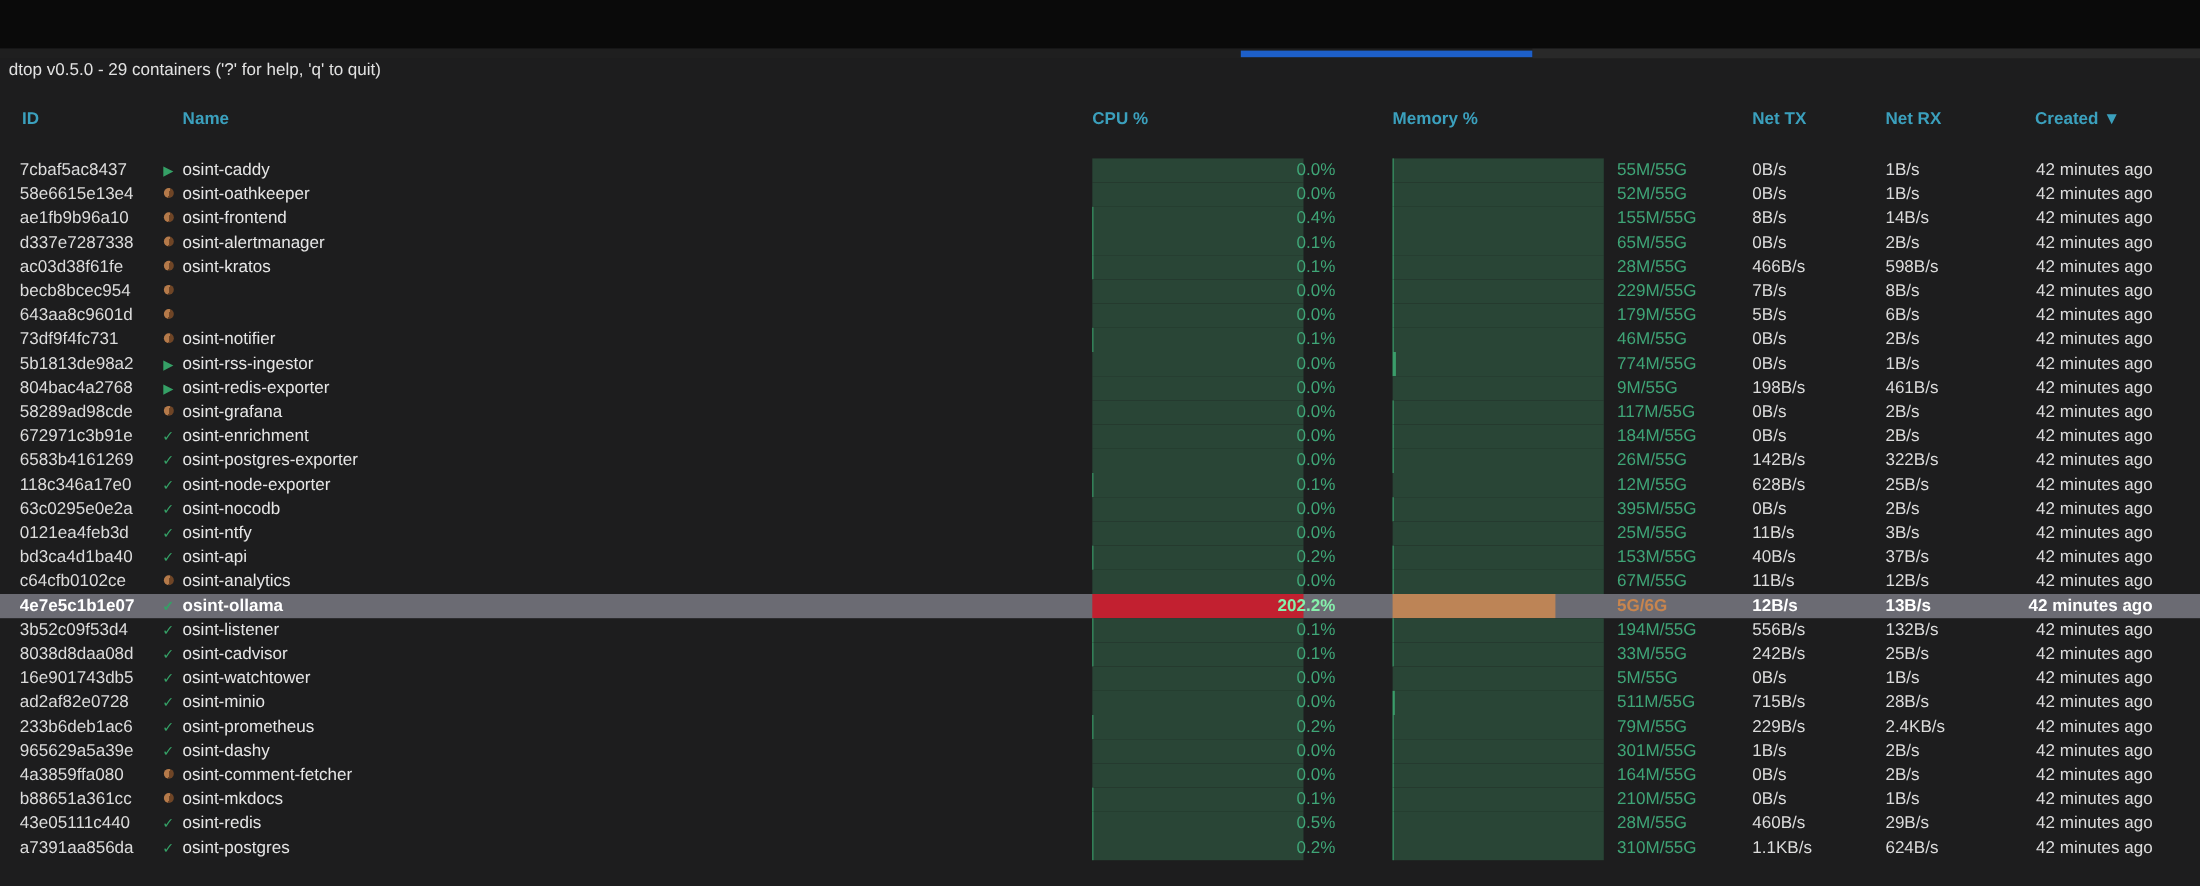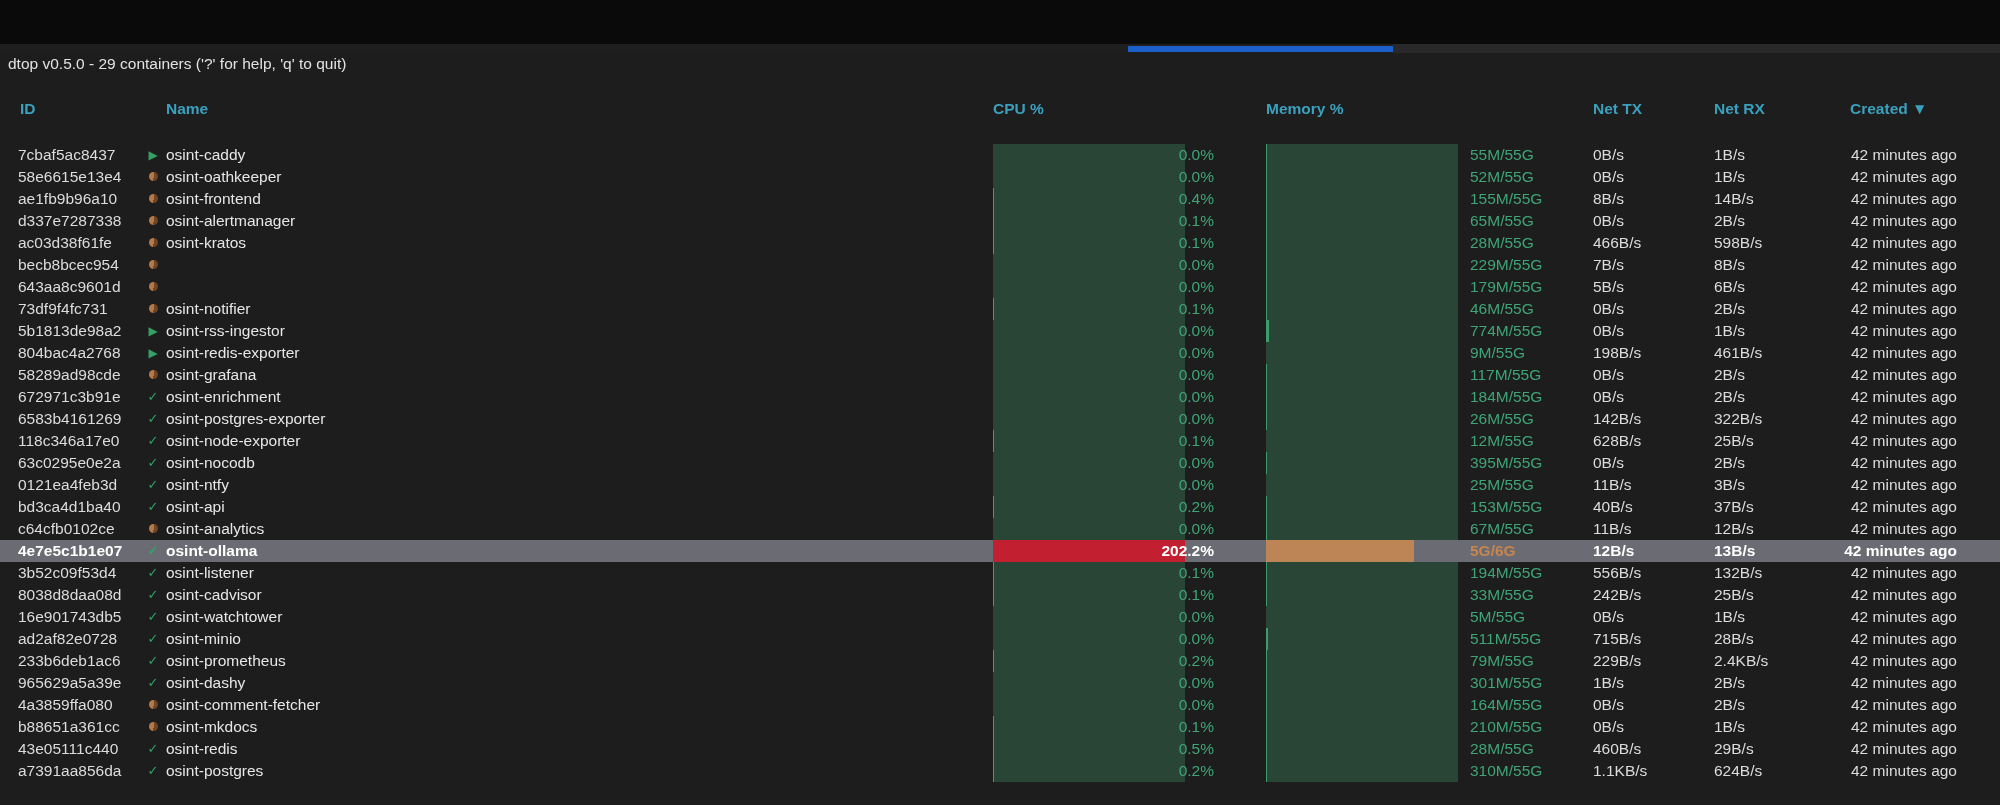"202.2%" .row.selected .cell.cpu { color: #ffffff -> #86efac }
